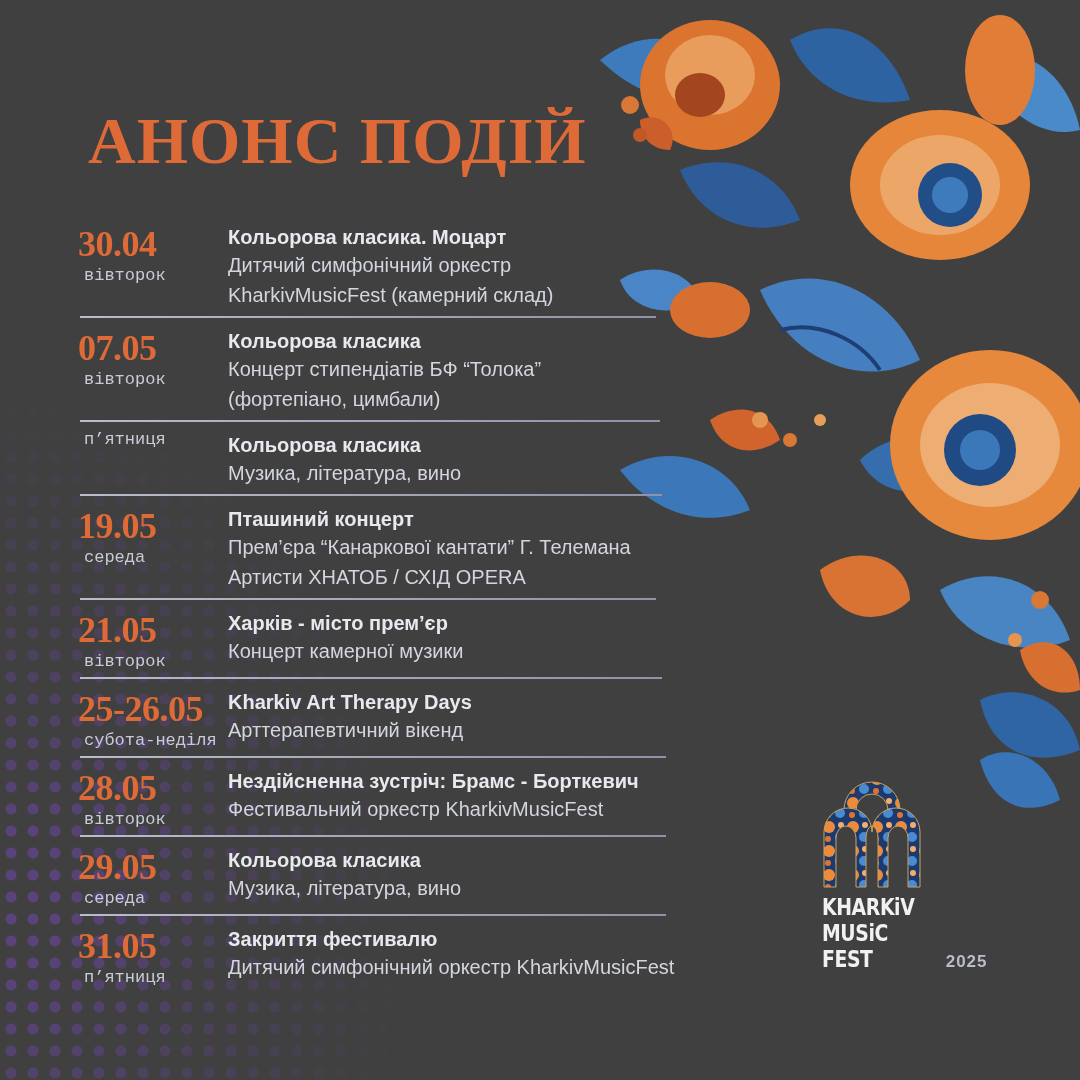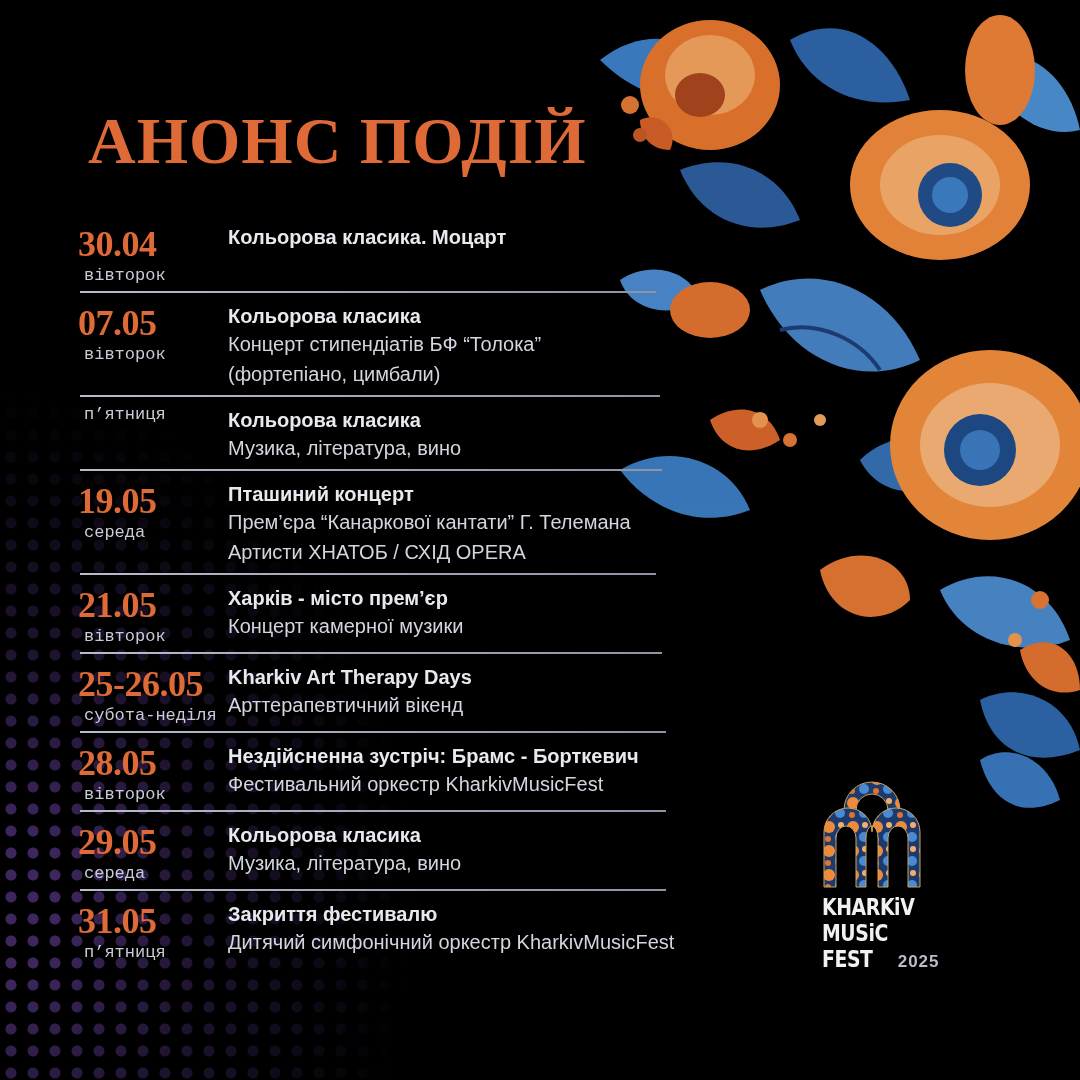"АНОНС ПОДІЙ" .poster { background: #000000 -> #404040 }
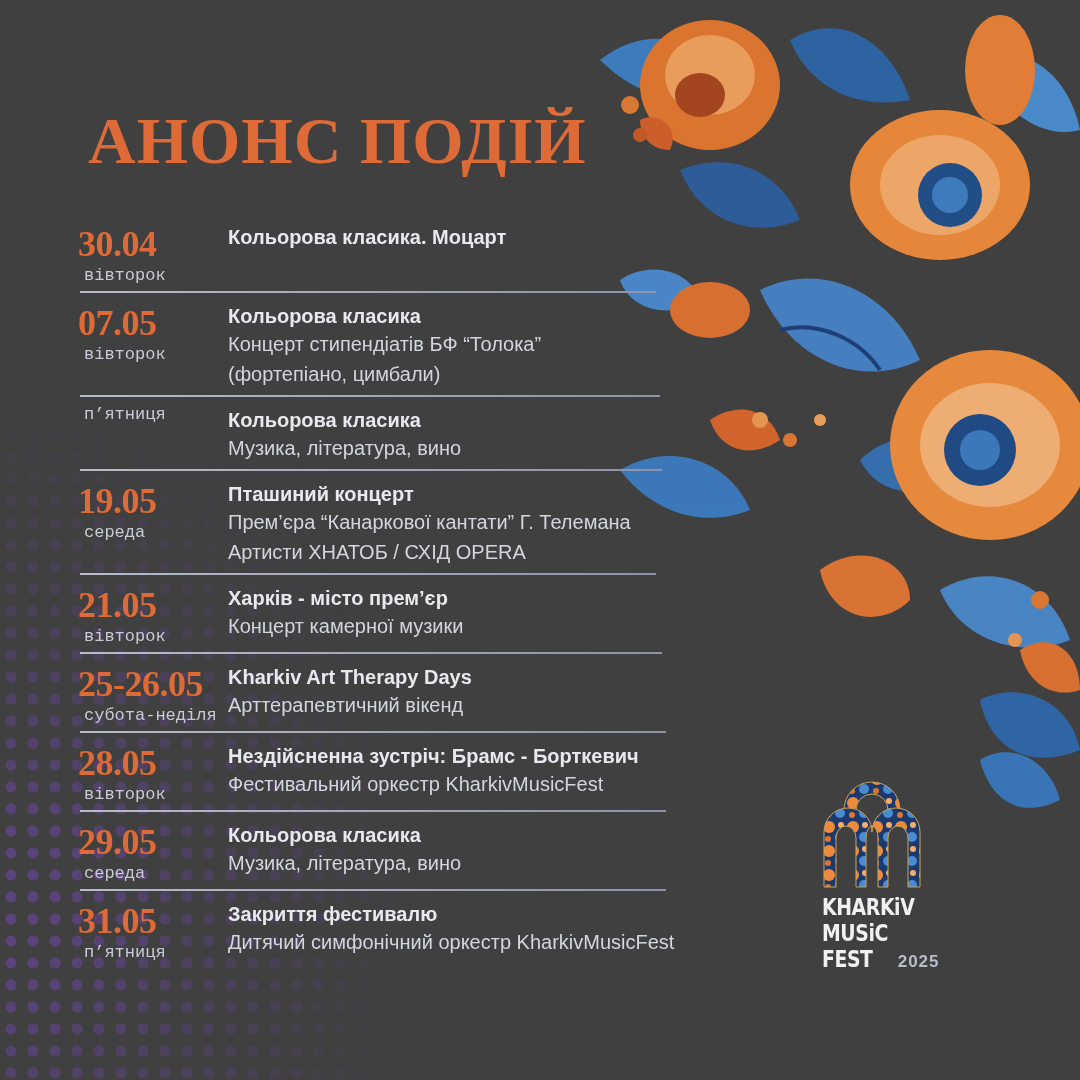"Дитячий симфонічний оркестр" span.desc { html: none -> <span>Дитячий симфонічний оркестр KharkivMusicFest (камерний склад)</span> }
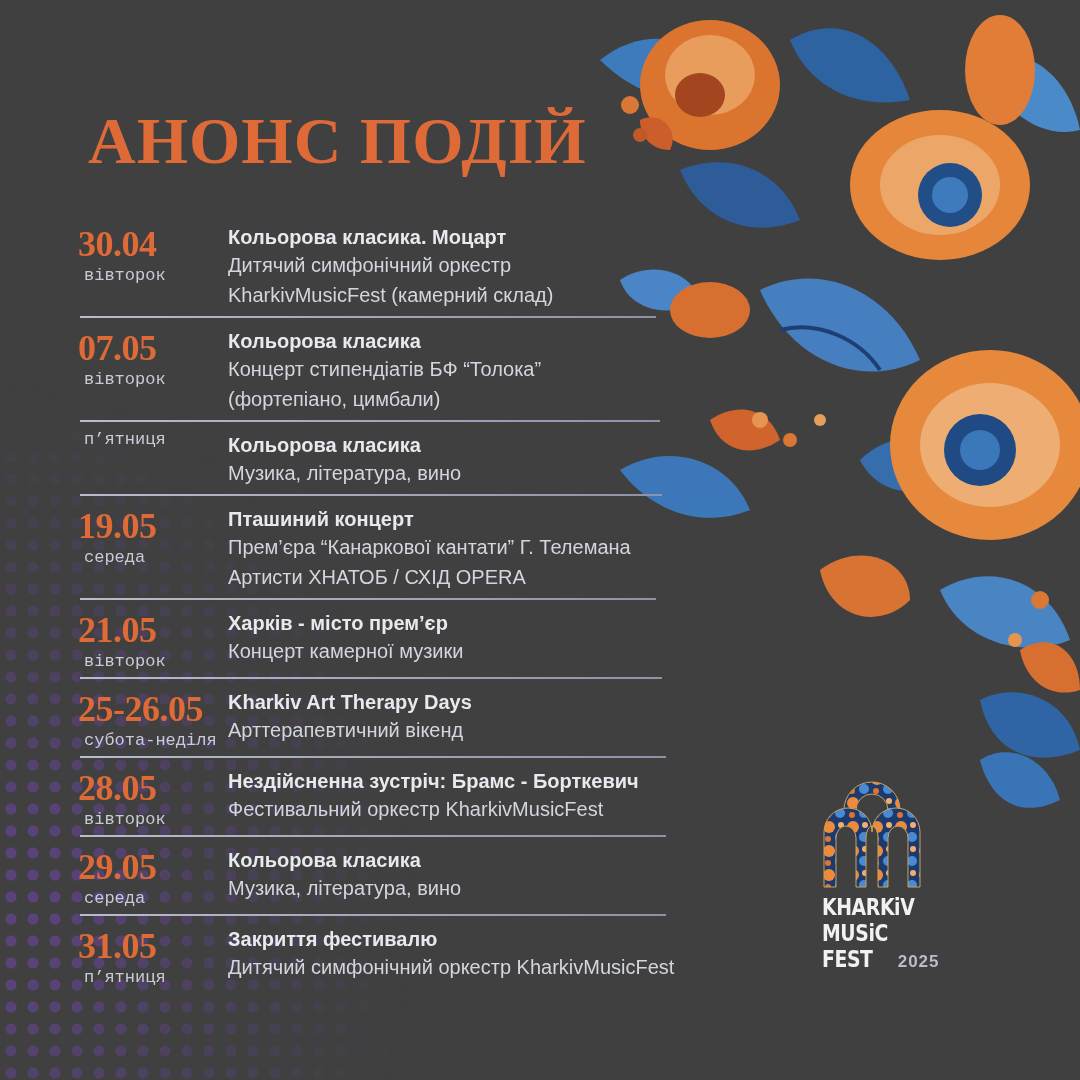"FEST" div { gap: none -> 48px }
